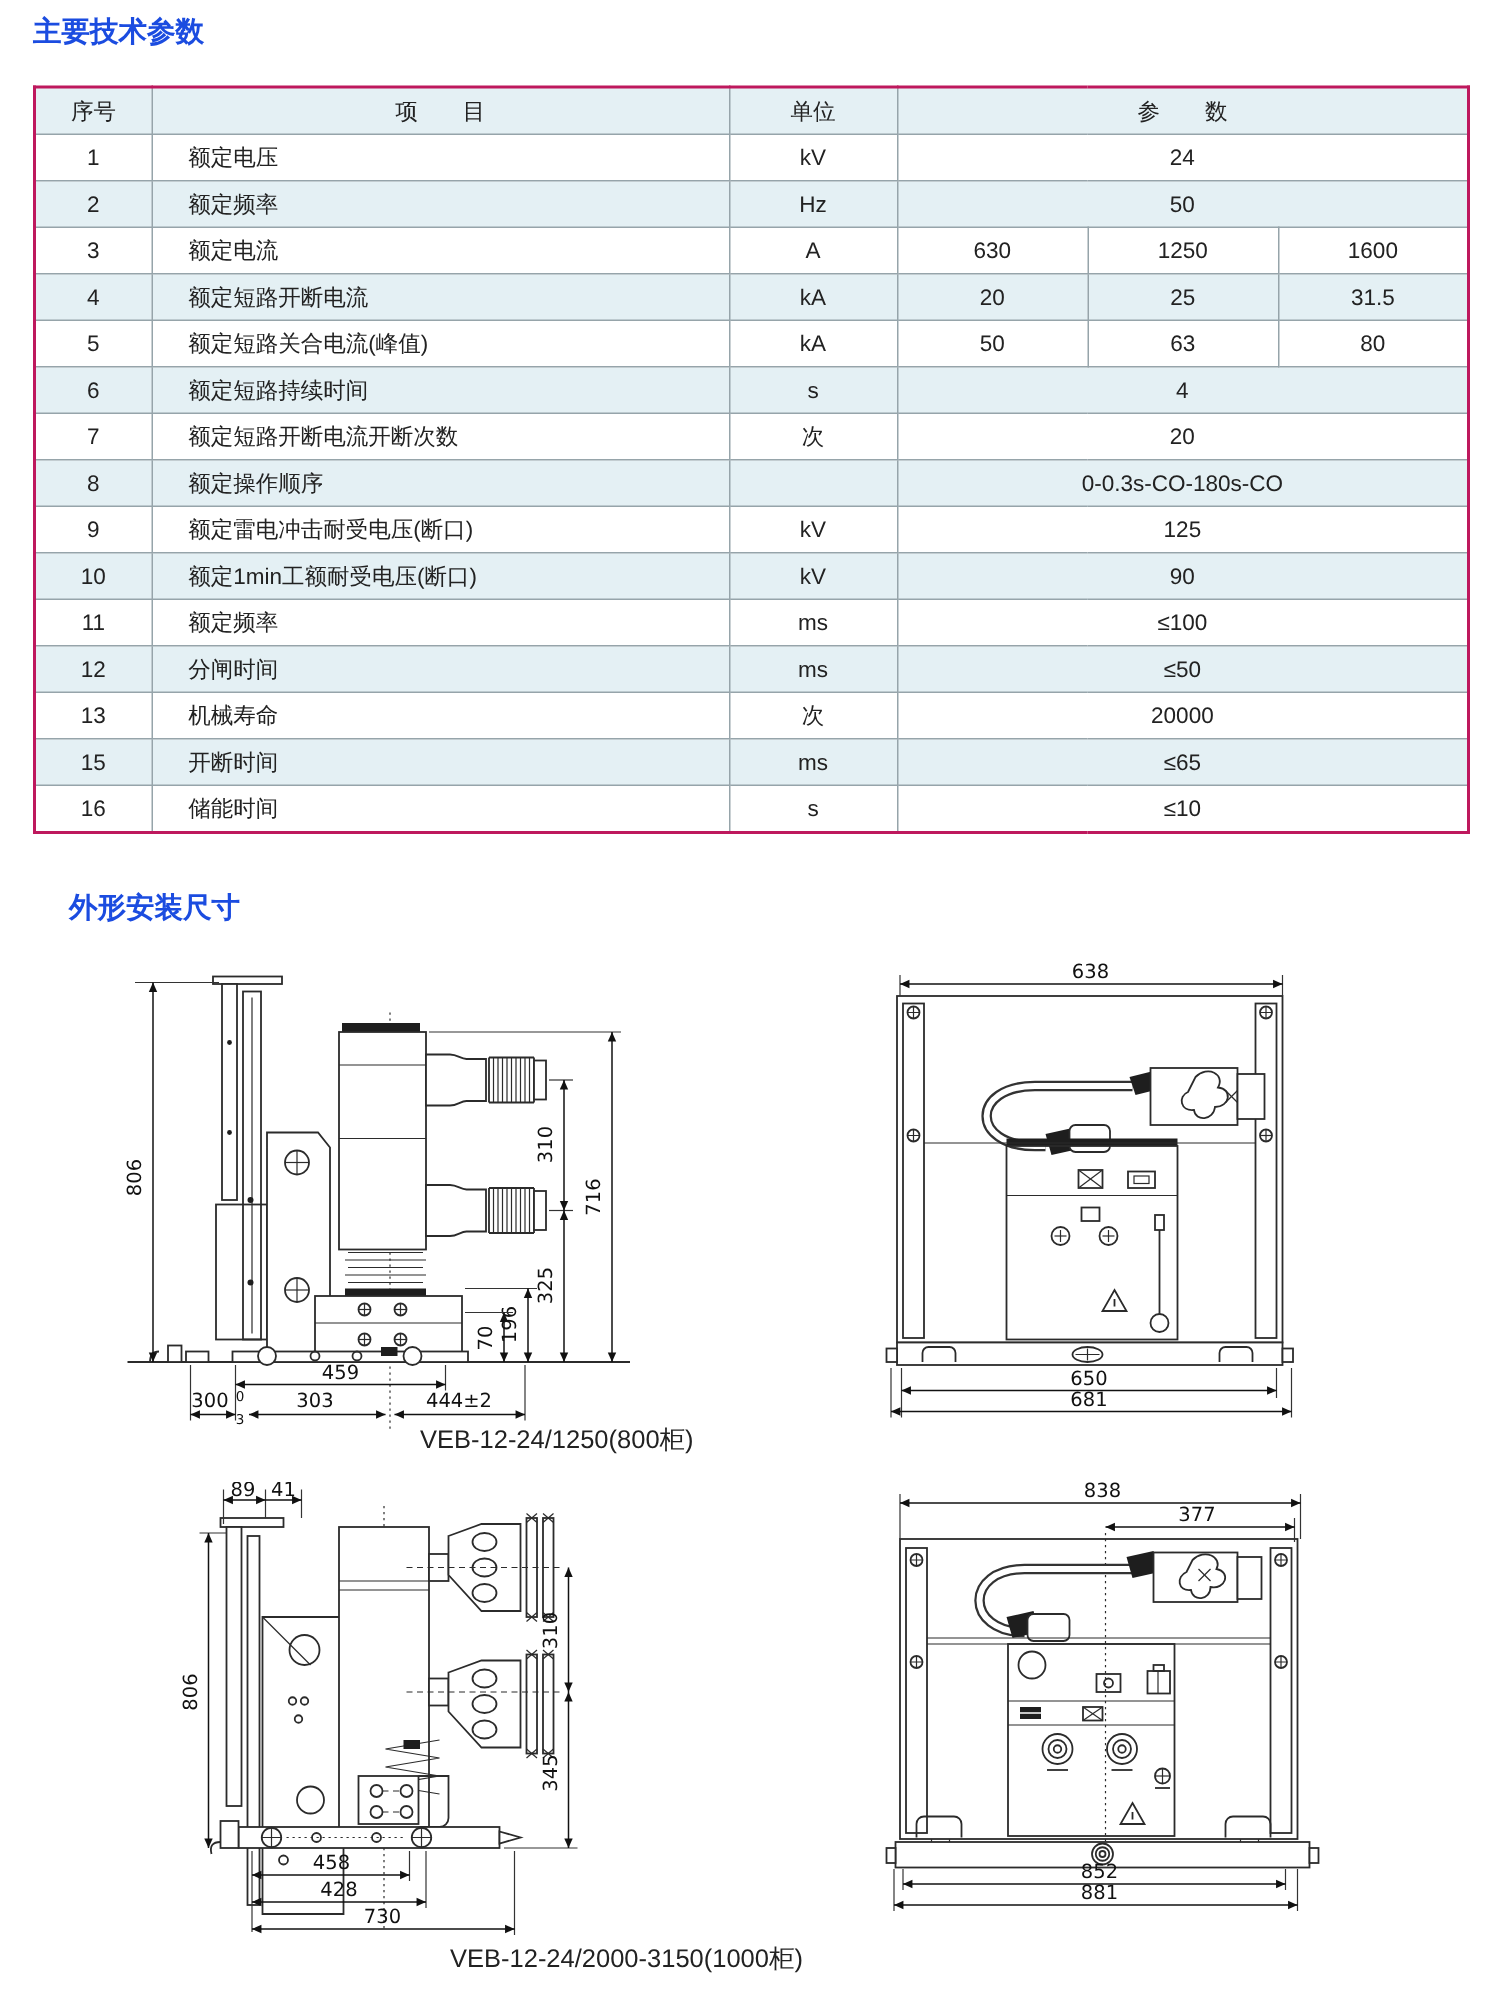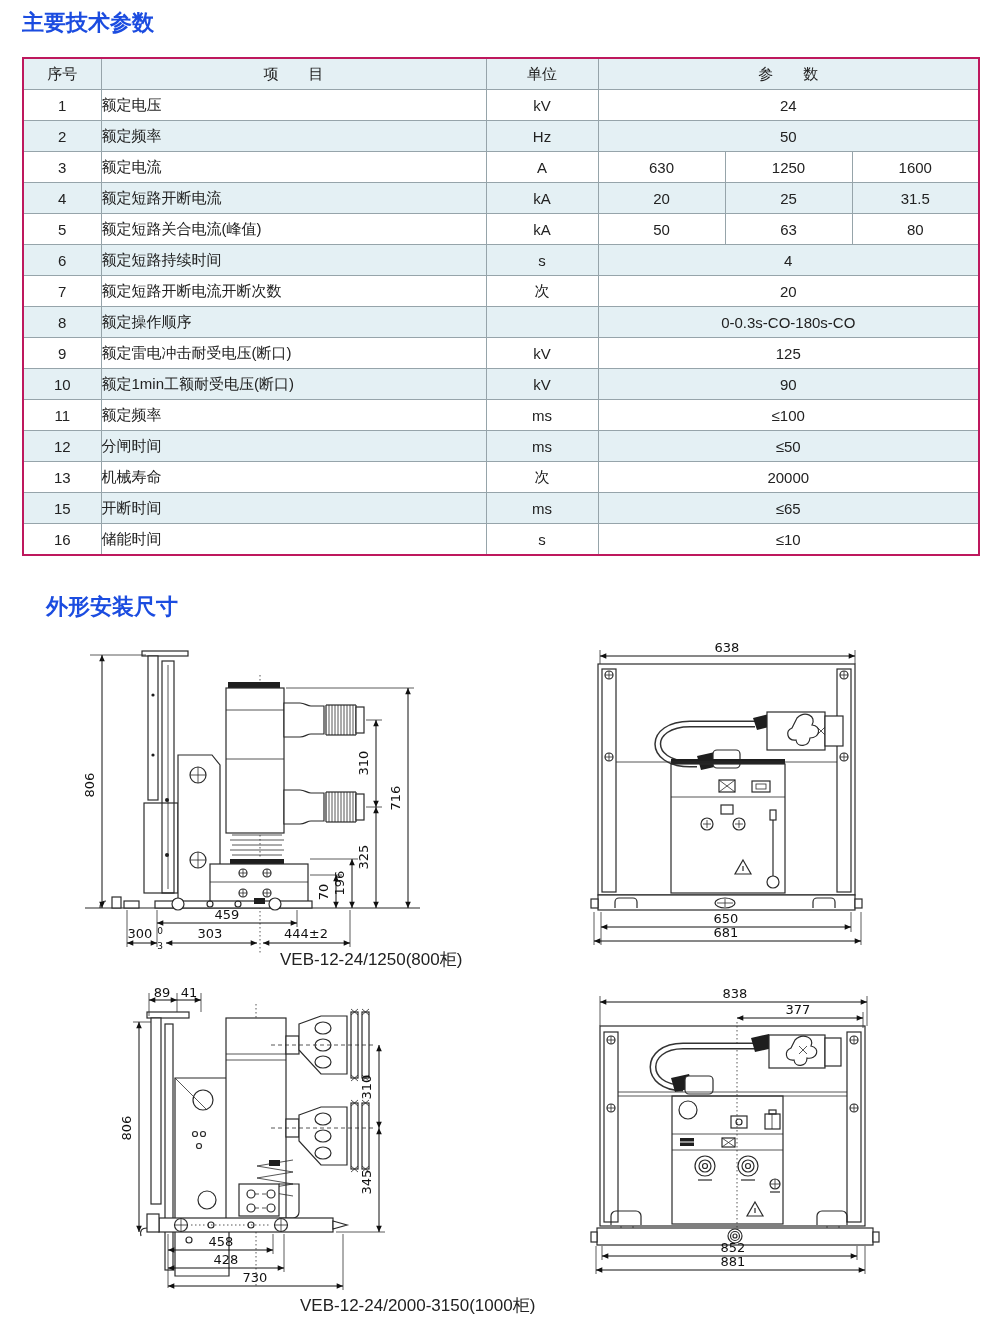"主要技术参数" .sec-title { font-size: 22px -> 19px }
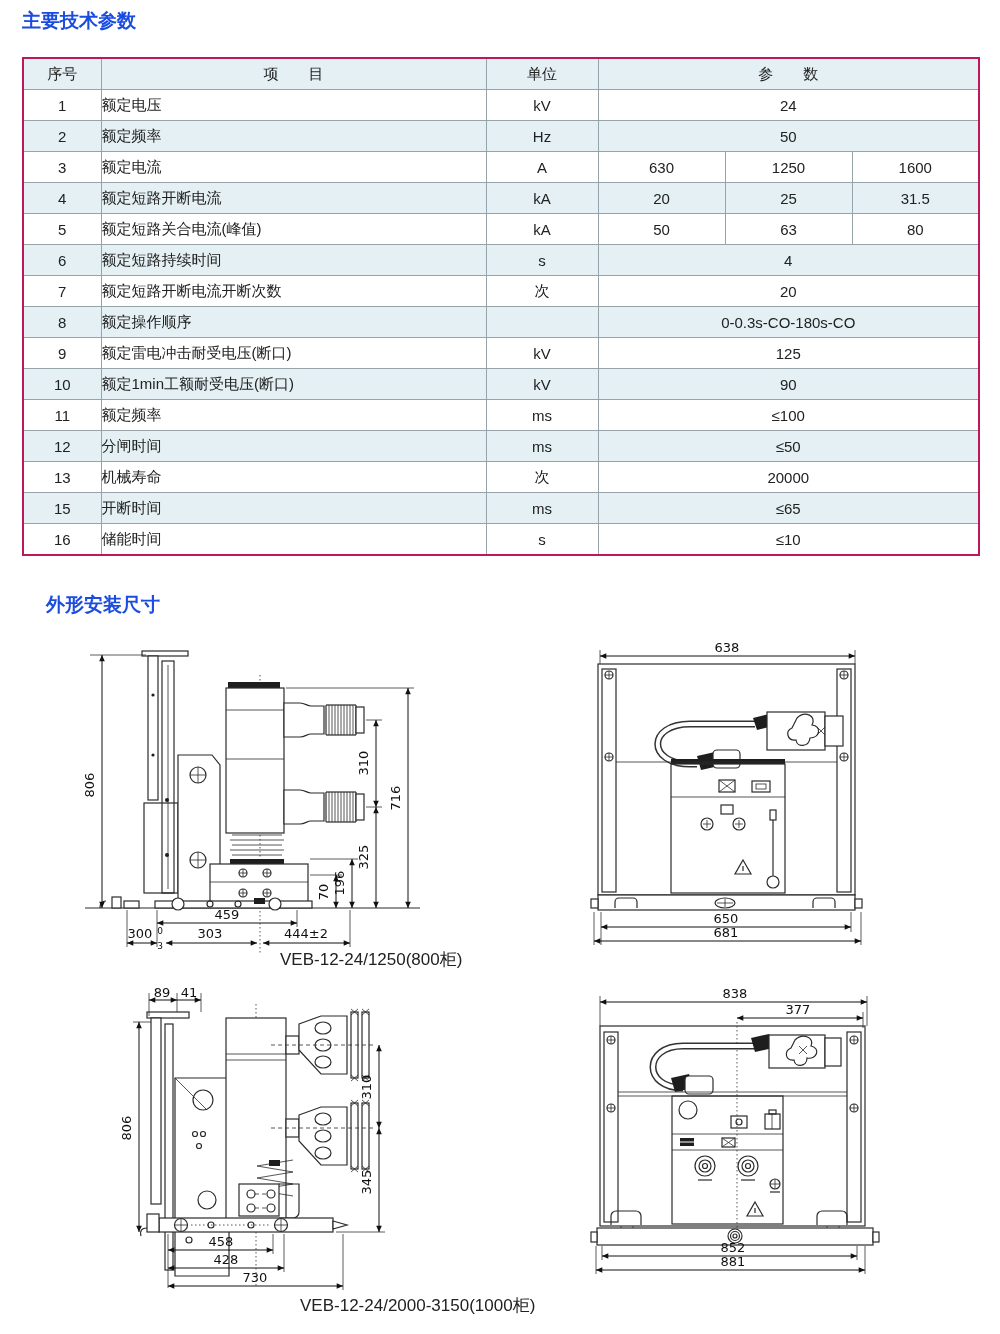"额定电压" table.params td.item { padding-left: none -> 24px }
